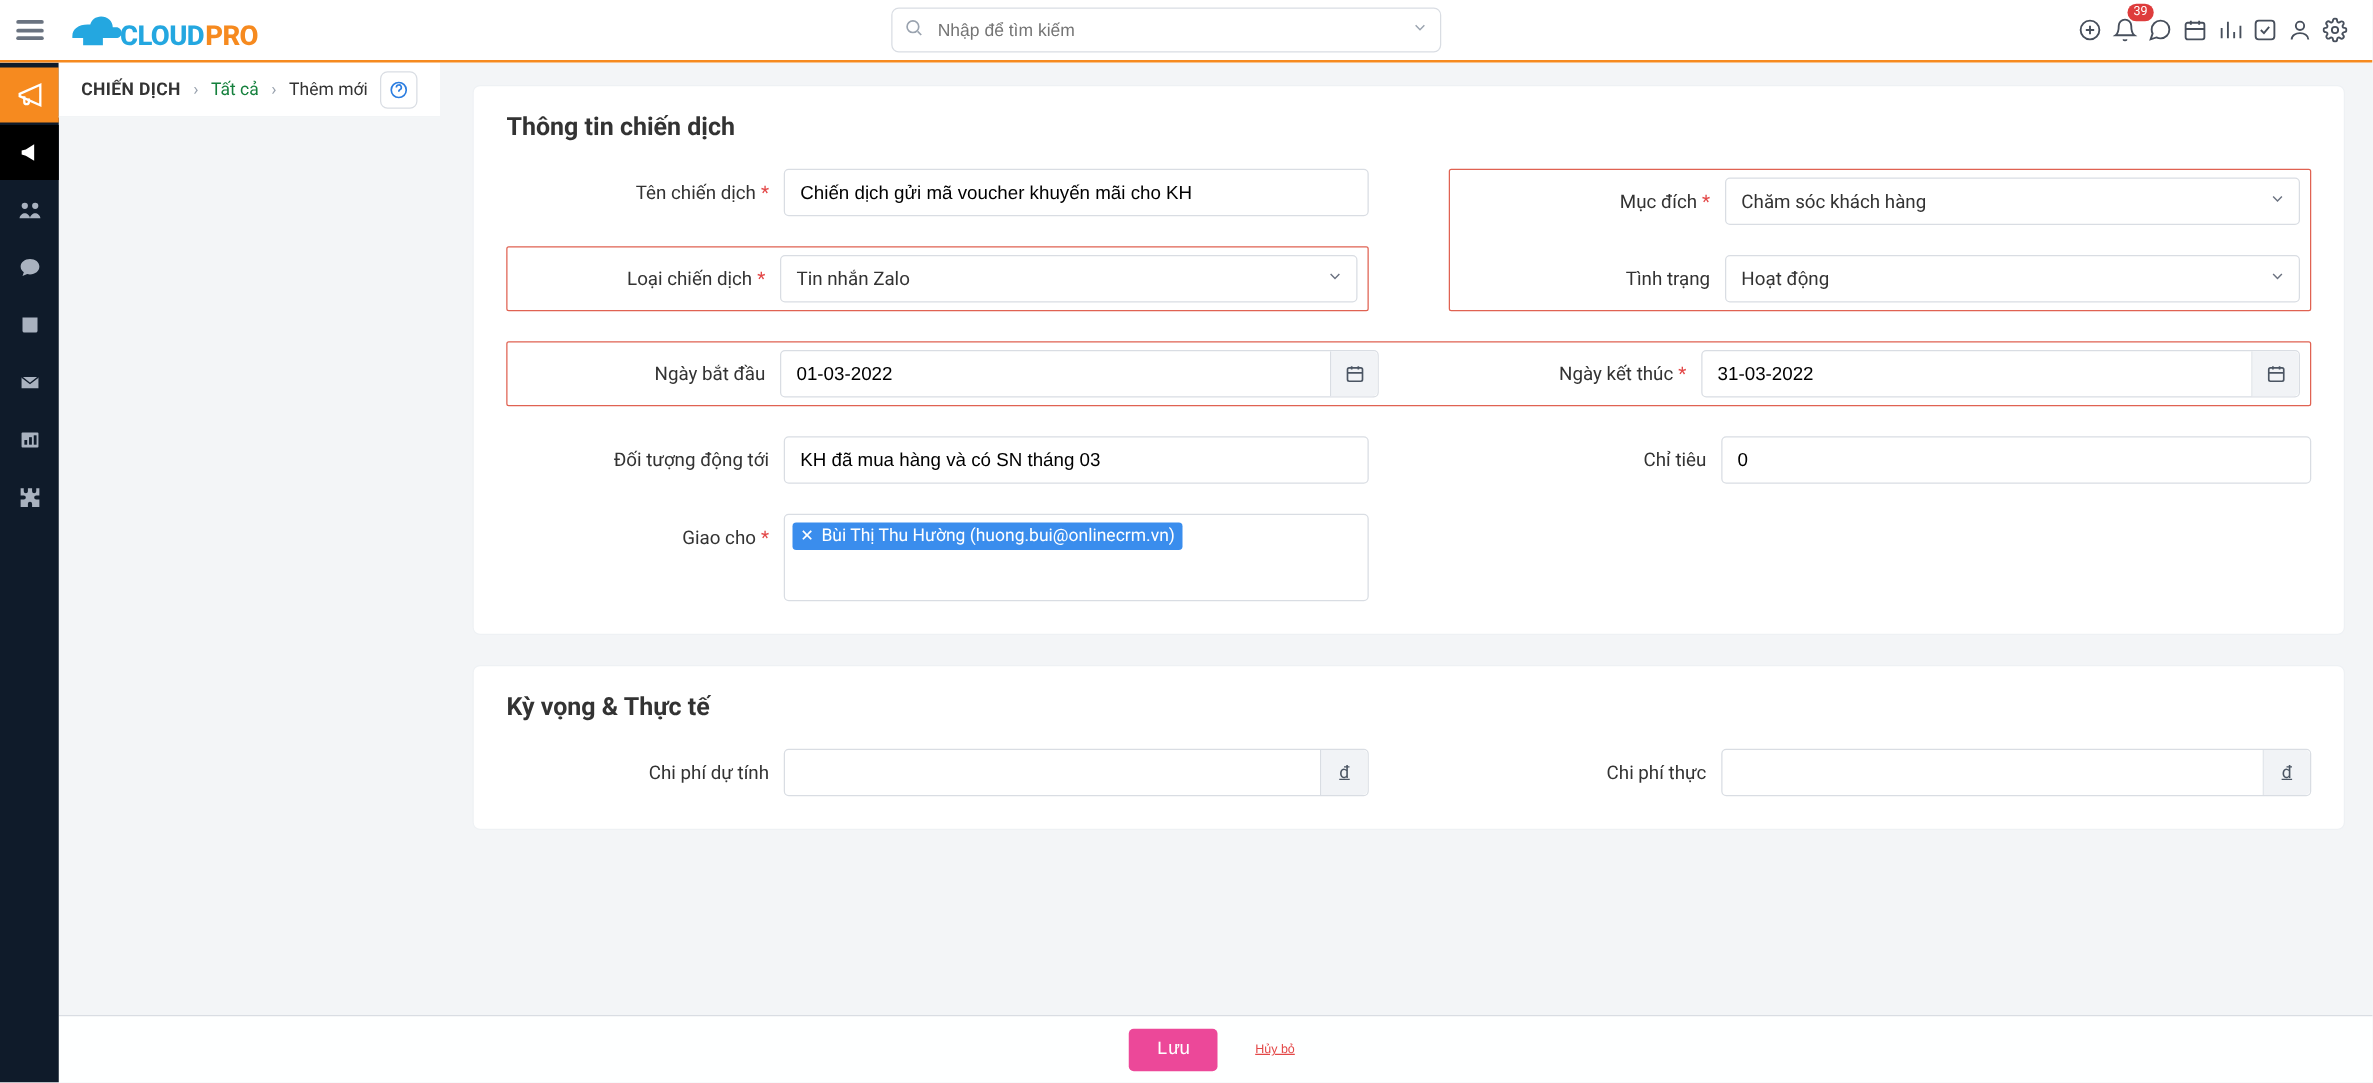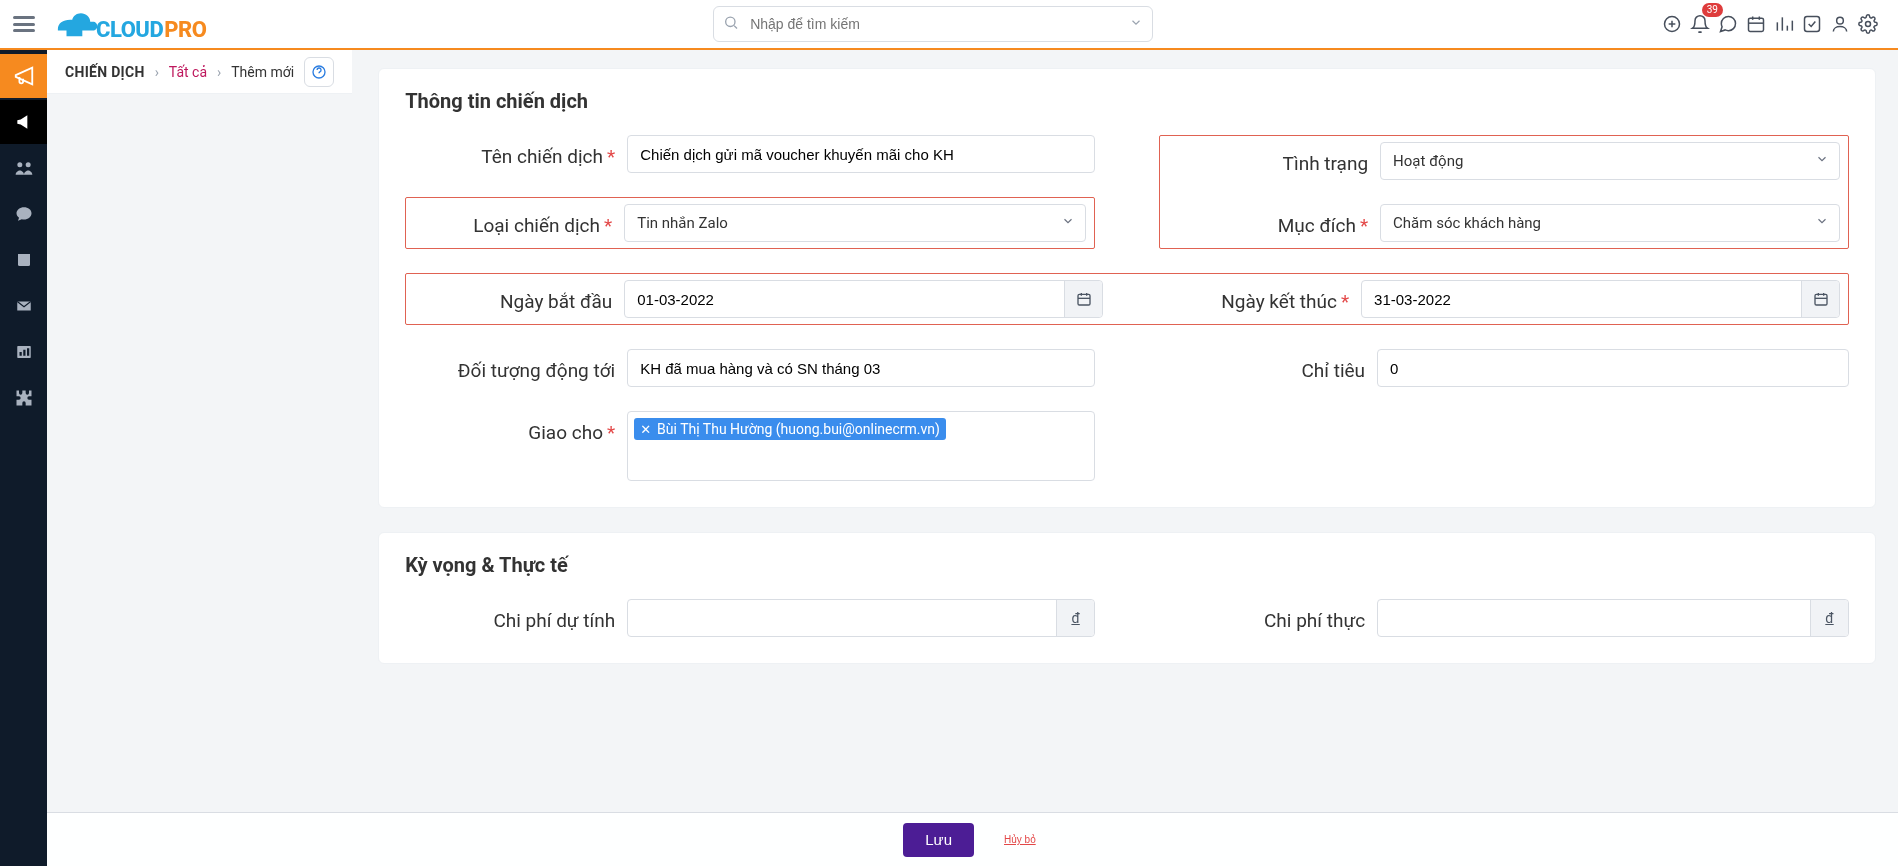"Tất cả" .breadcrumb a { color: #be185d -> #15803d }
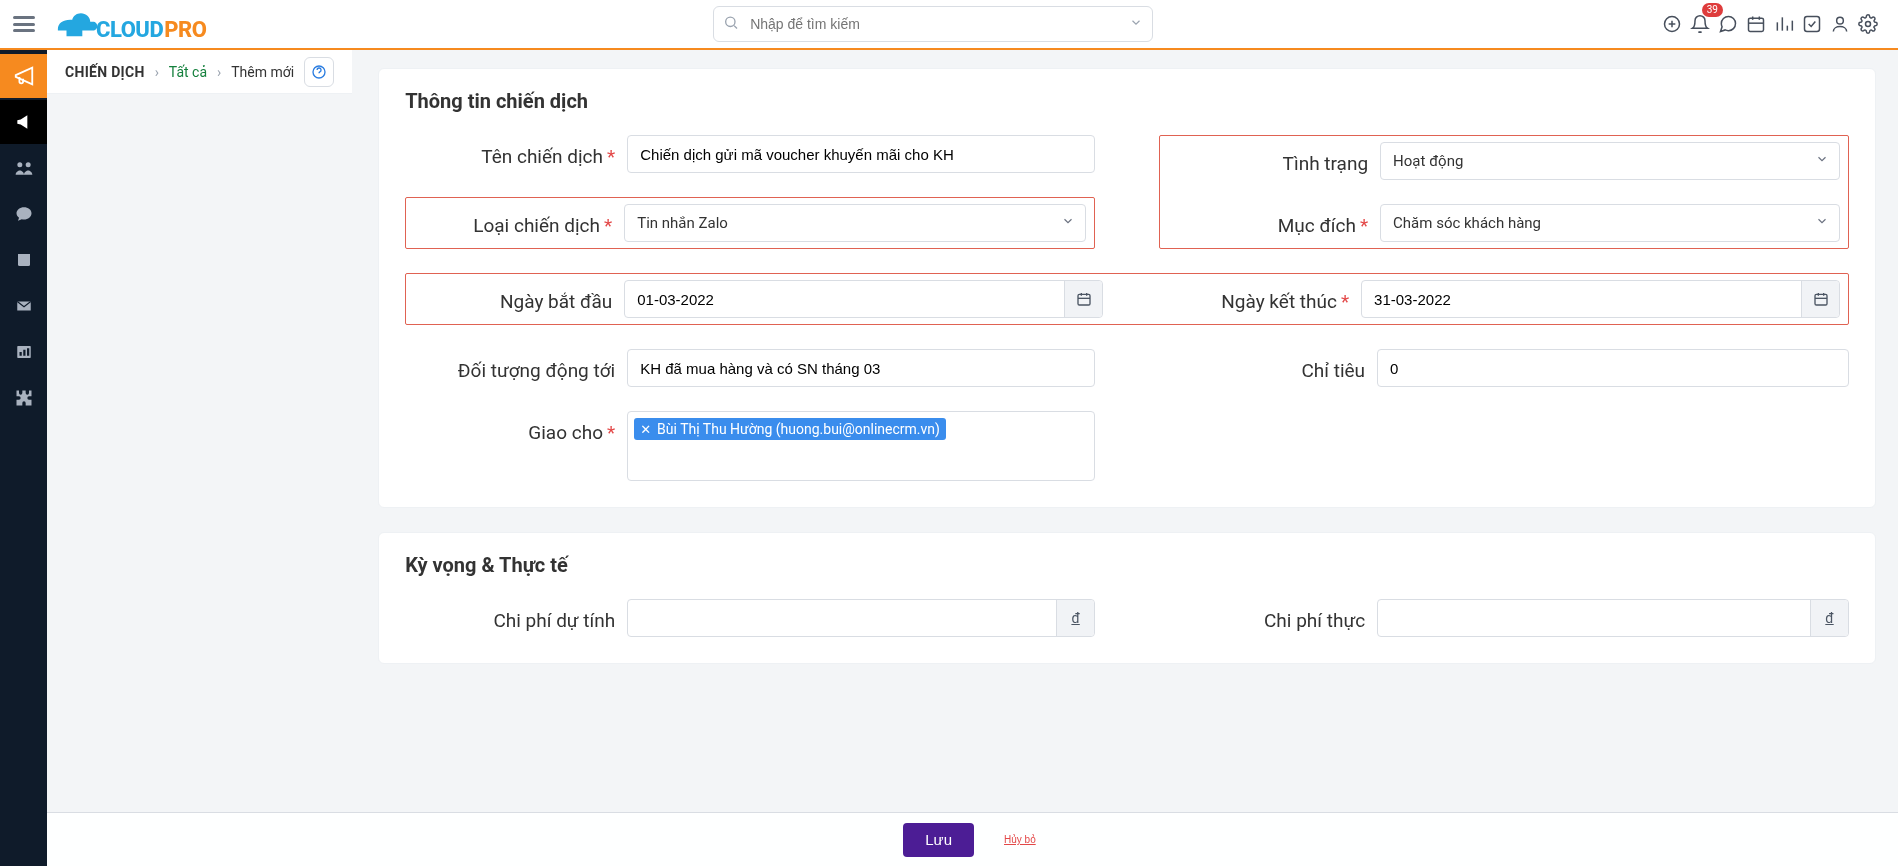"Tên chiến dịch *" .lbl { font-size: 19px -> 15px }
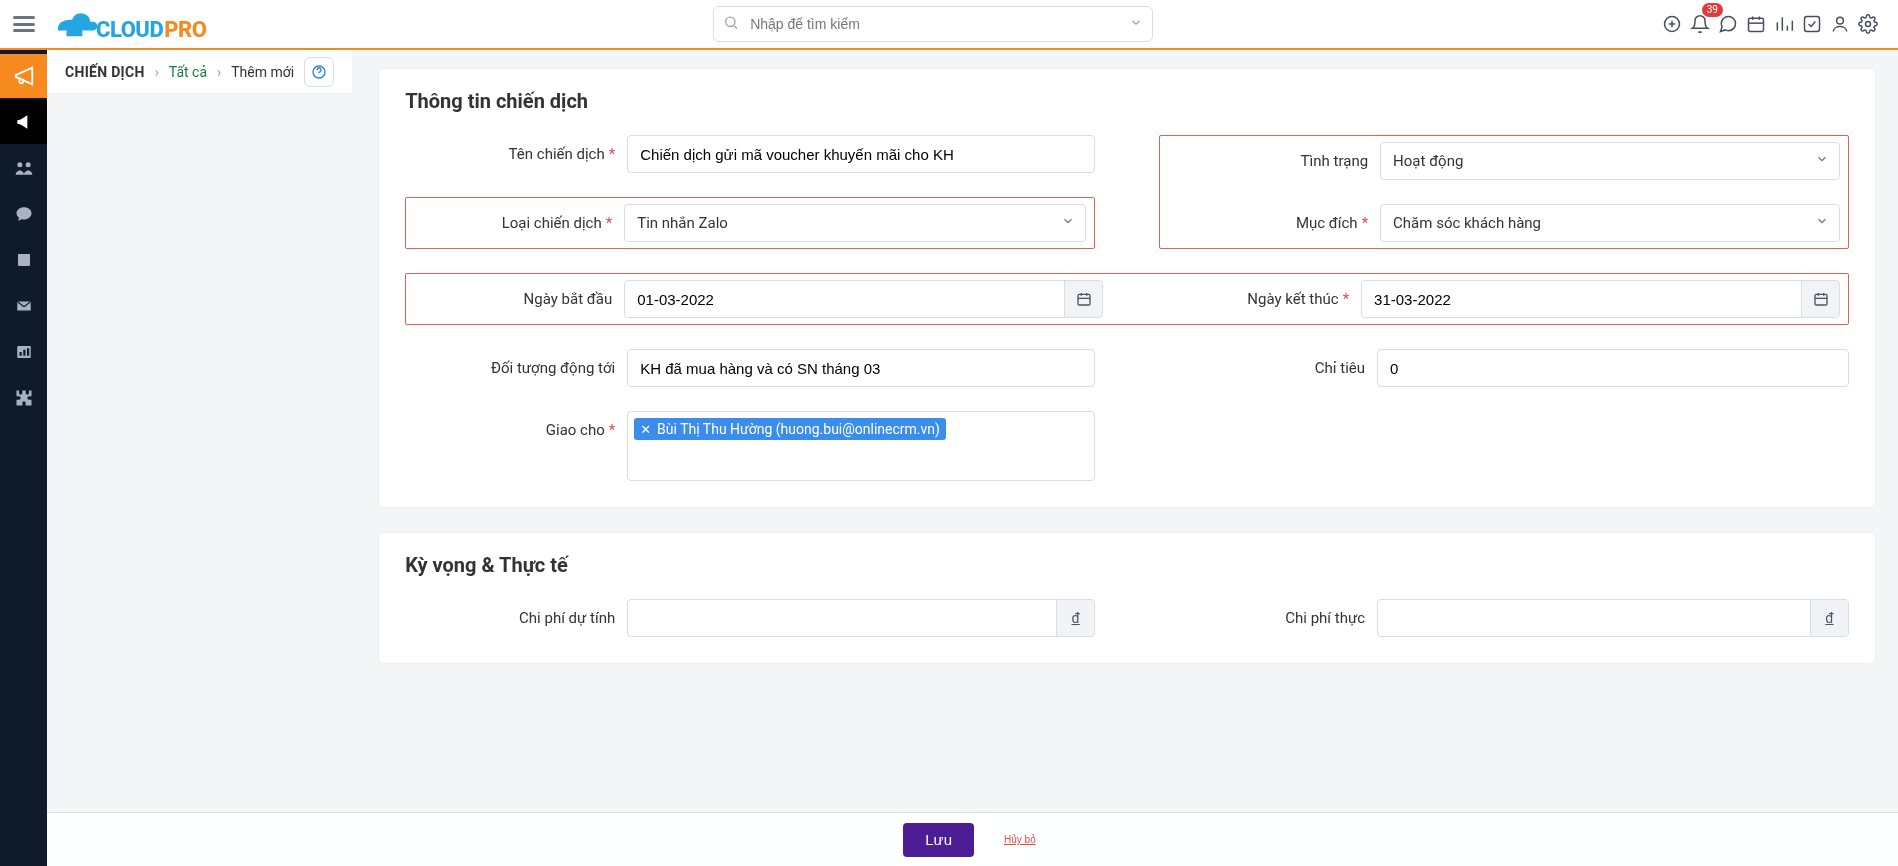"Tình trạng" div.hl-cell { order: before "Mục đích *" -> after "Mục đích *" }
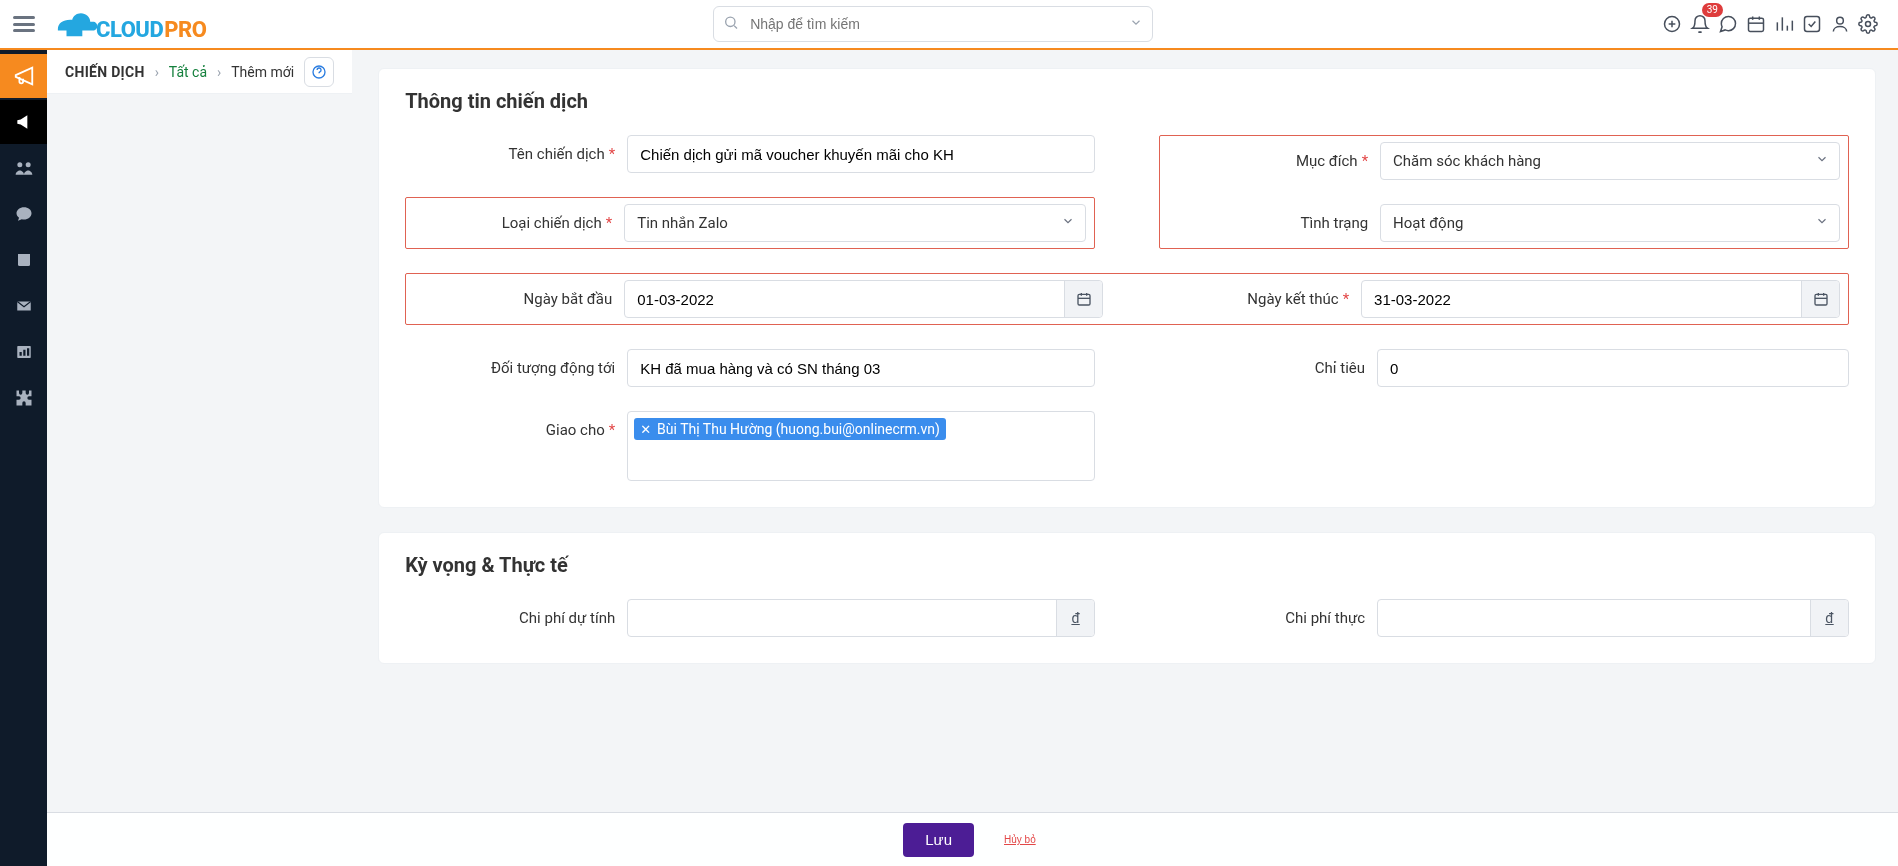"Lưu" .btn-save { background: #4c1d95 -> #ec4899; font-family: none -> Liberation Mono, monospace }
